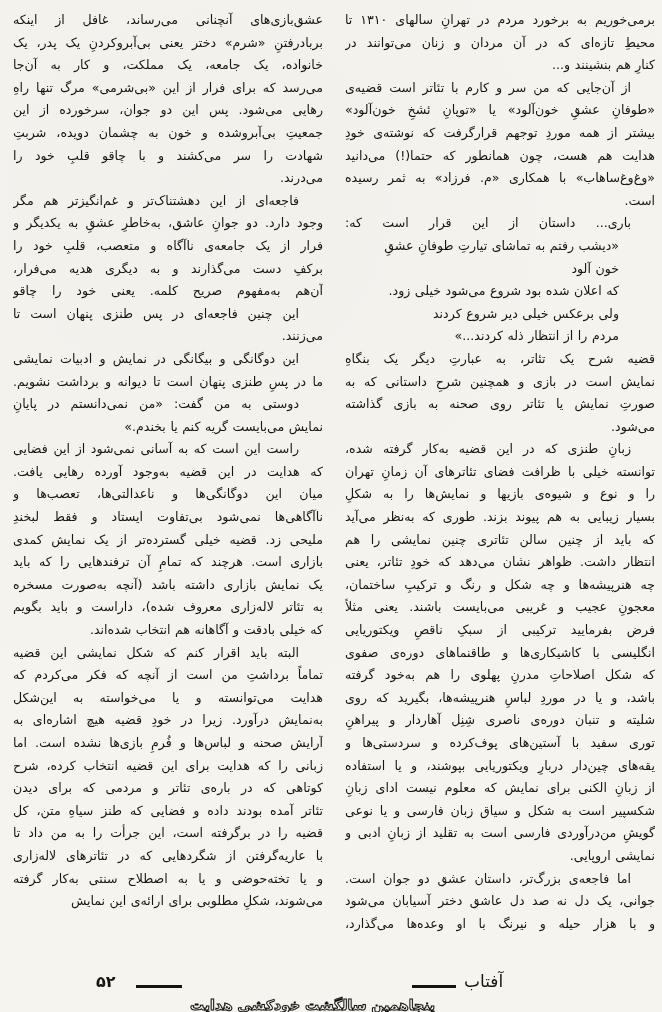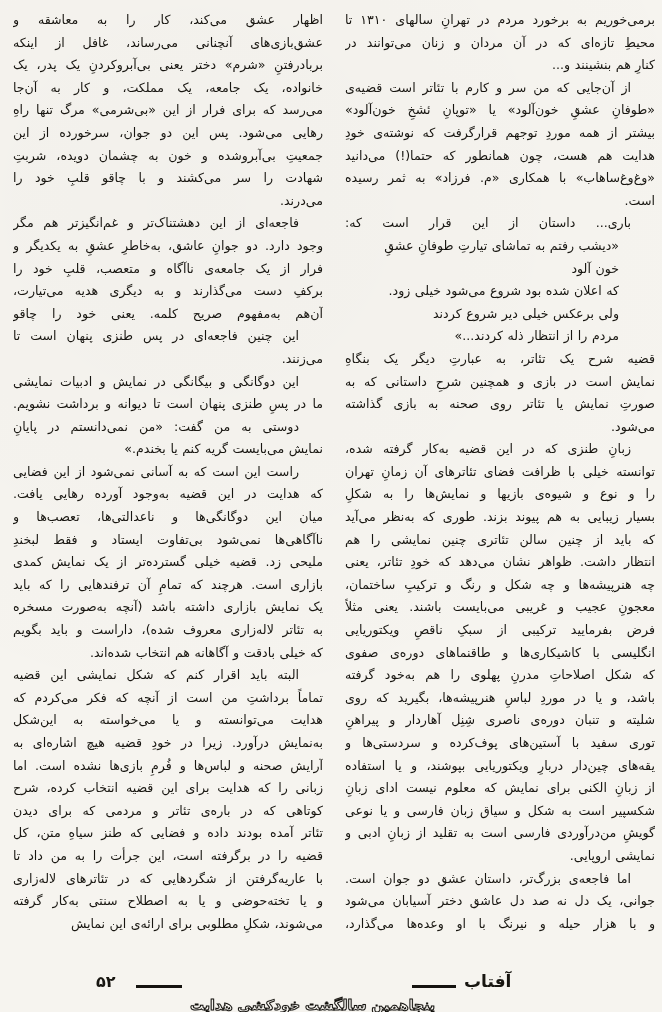"اظهار عشق می‌کند، کار را" div.ln { html: <div>اظهار عشق می‌کند، کار را به معاشقه و</div> -> none }
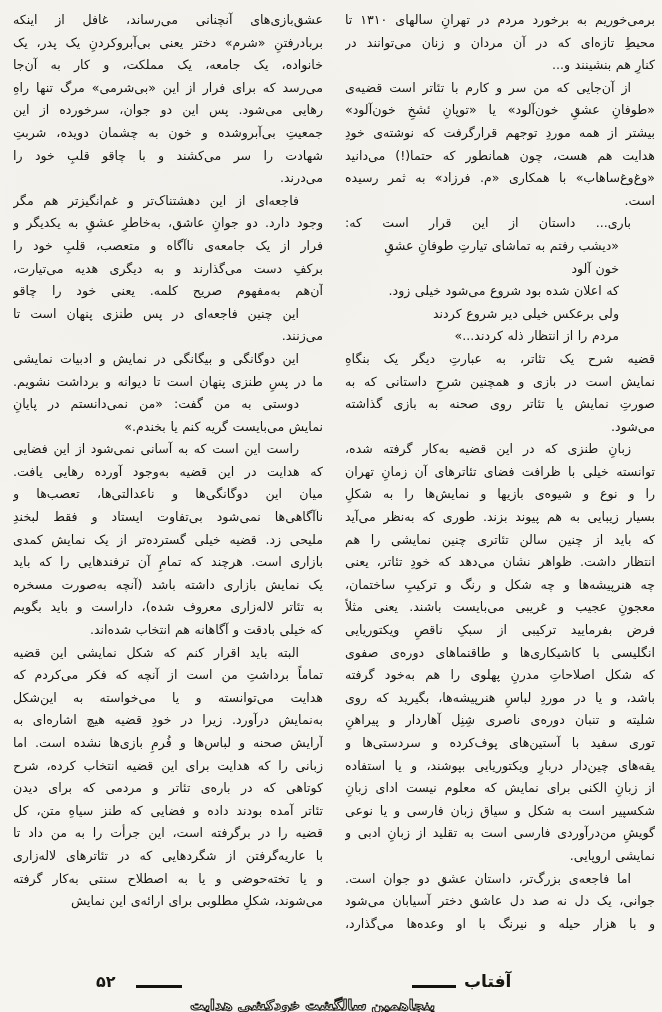"برکفِ دست می‌گذارند و به" div.ln { text: تیارت -> فرار }
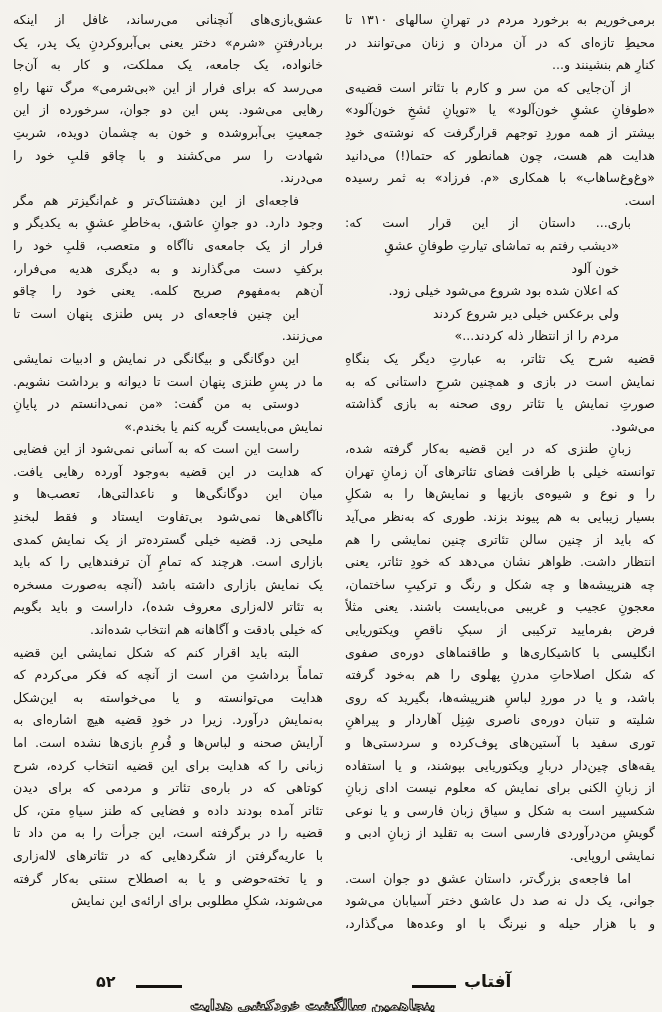"آفتاب" .footer .mag { font-weight: bold -> normal }
